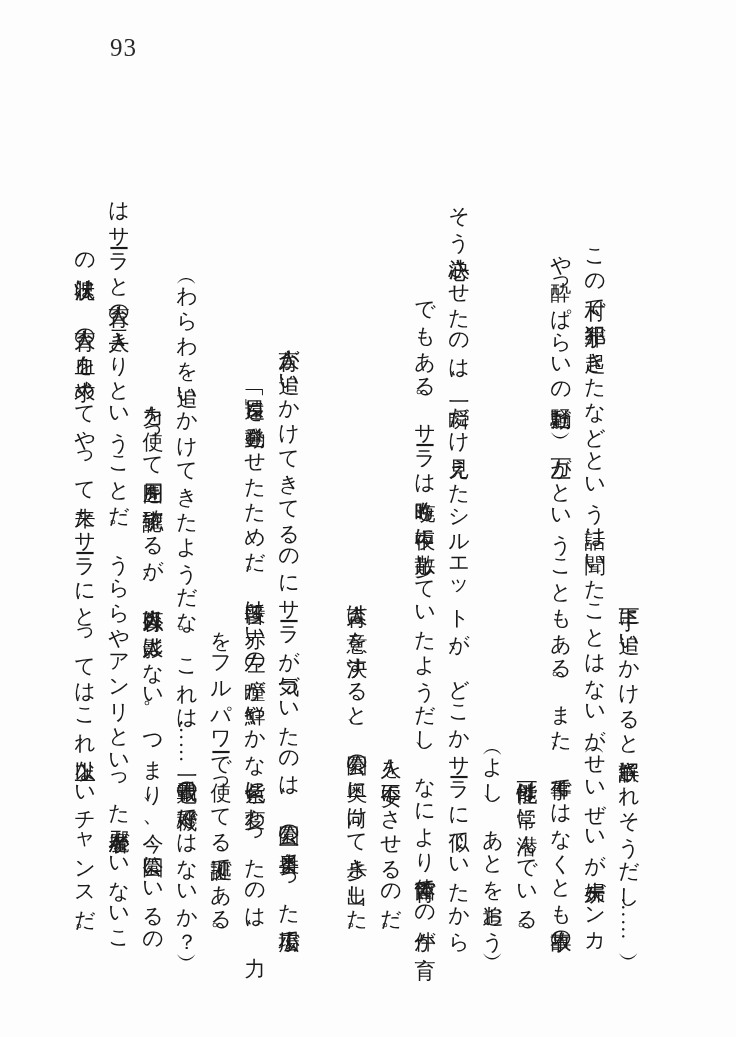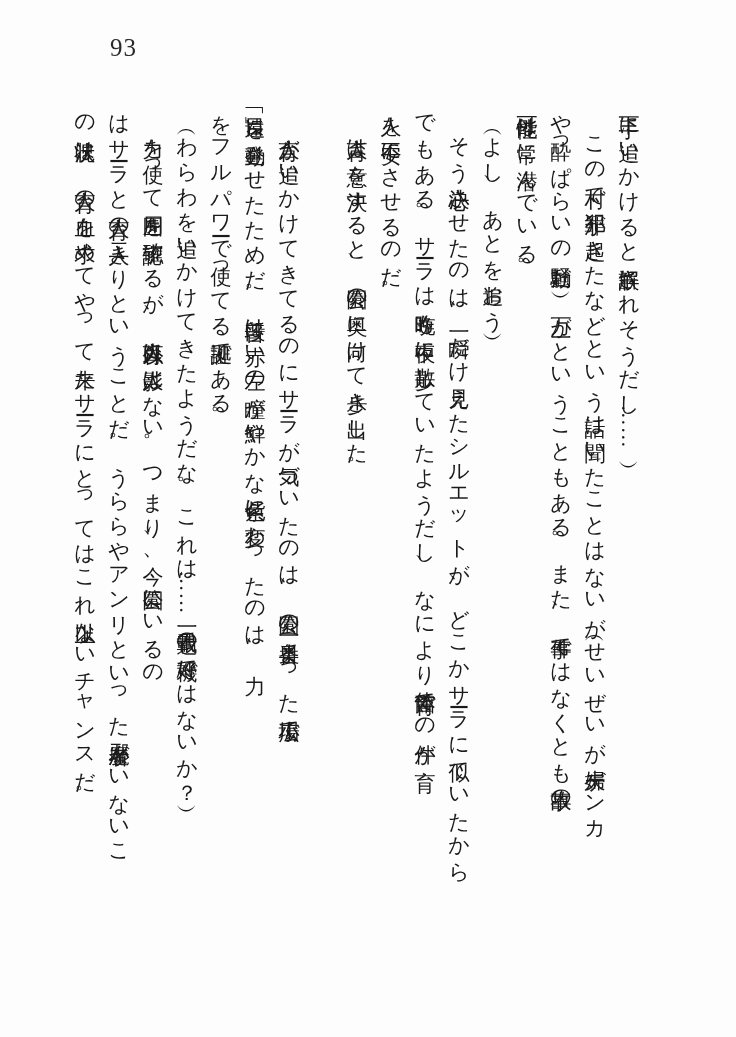"93" .page { text-align: none -> right }
